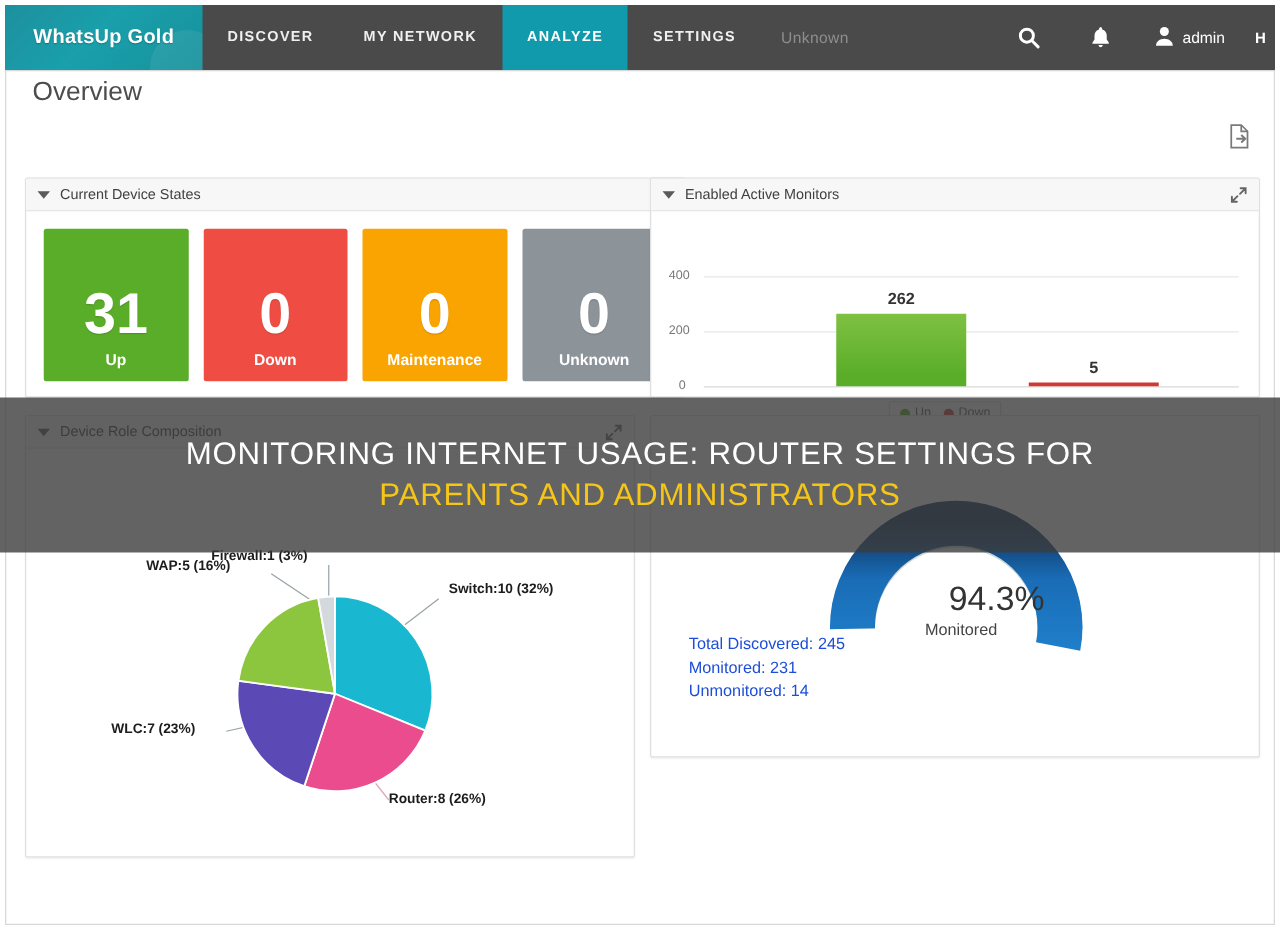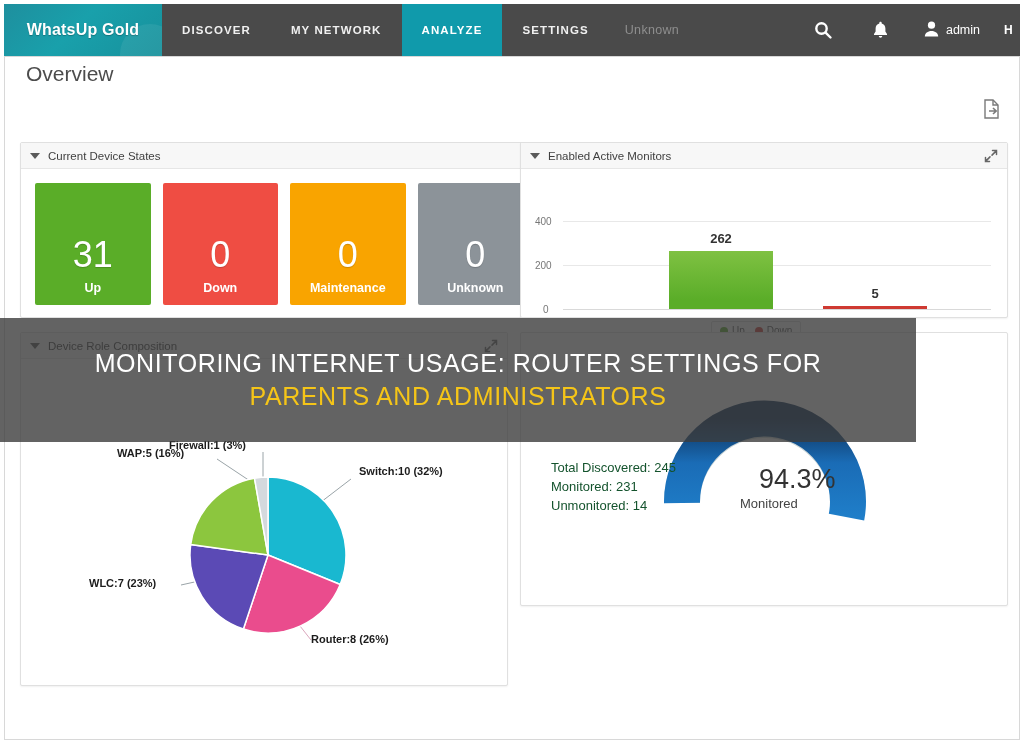"31" .tile-num { font-size: 36px -> 46px; font-weight: normal -> bold }
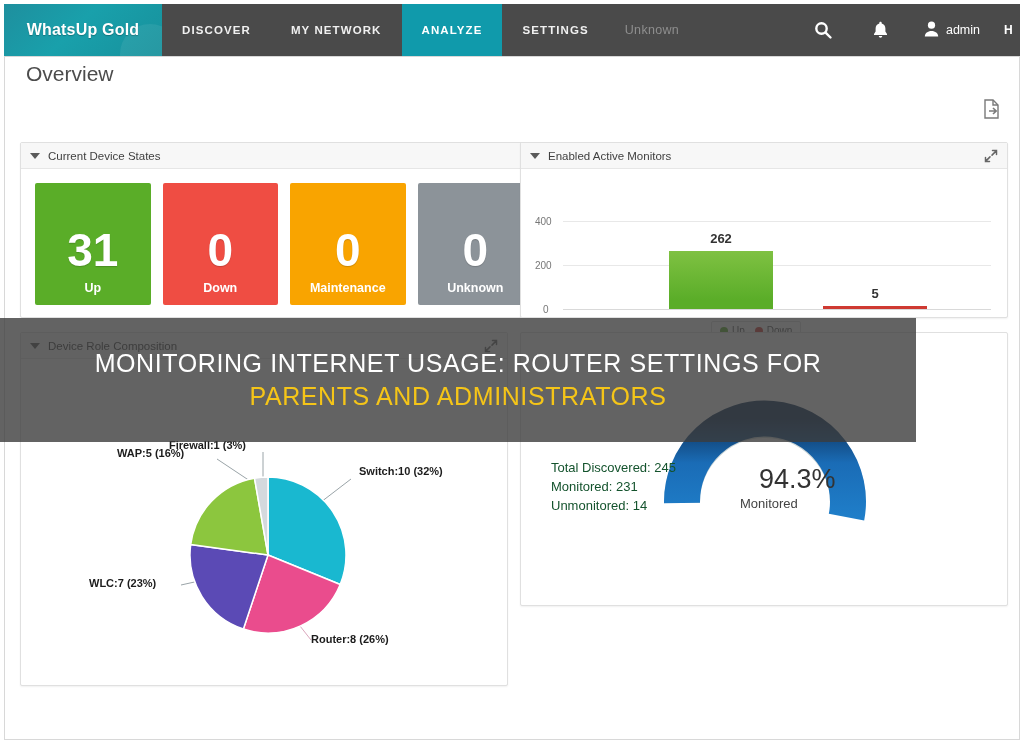"MONITORING INTERNET USAGE: ROUTER" .overlay { width: 916px -> 1024px }
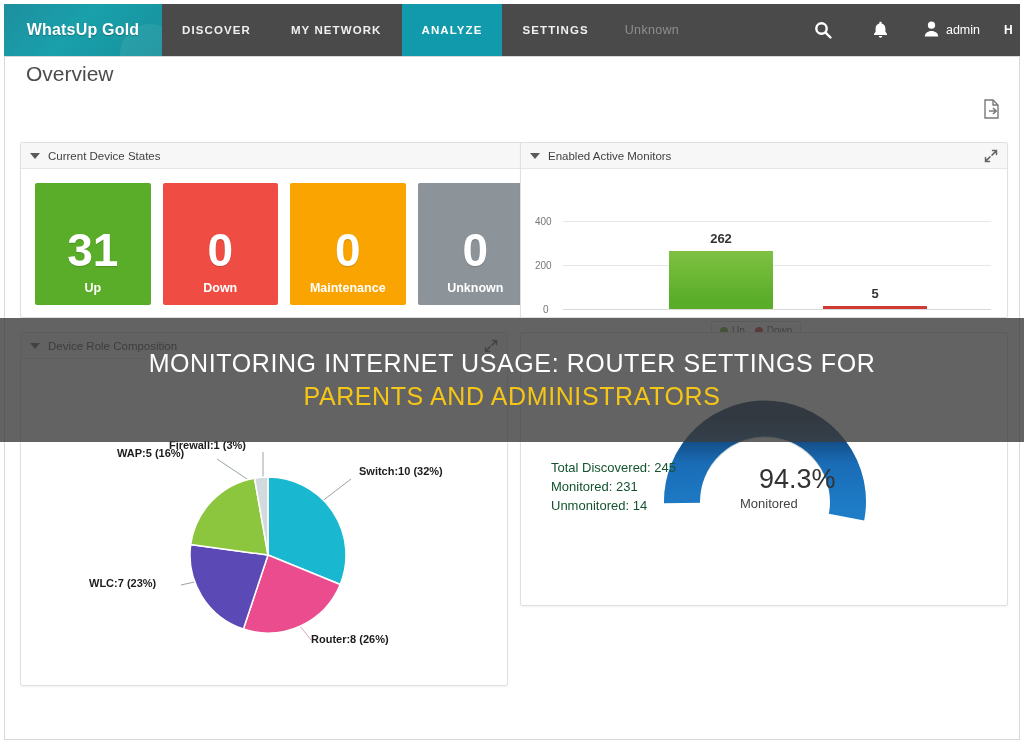"Total Discovered: 245" .gauge-stats { color: #14532d -> #1d4ed8; margin-top: none -> 47px }
